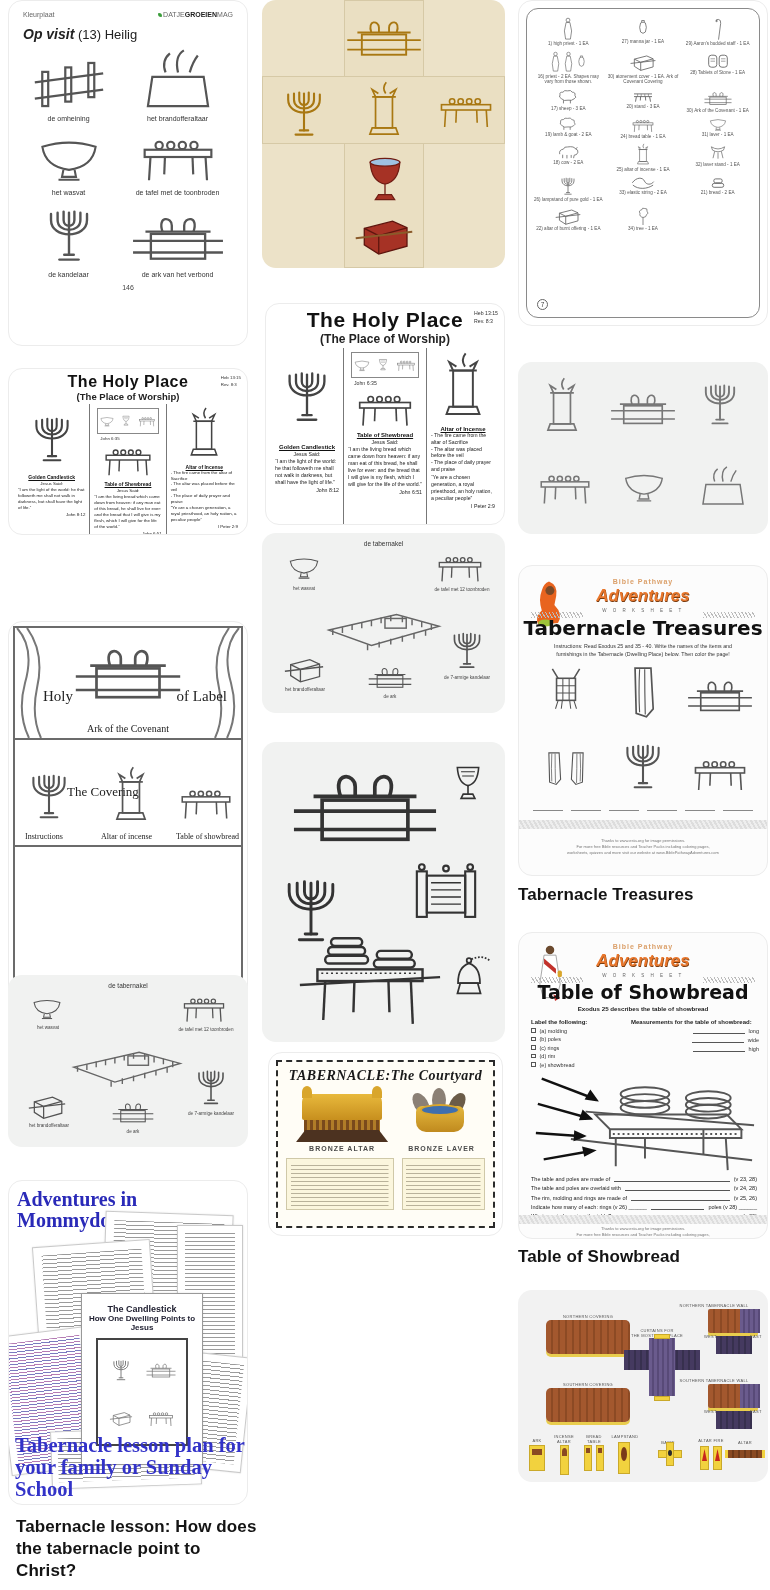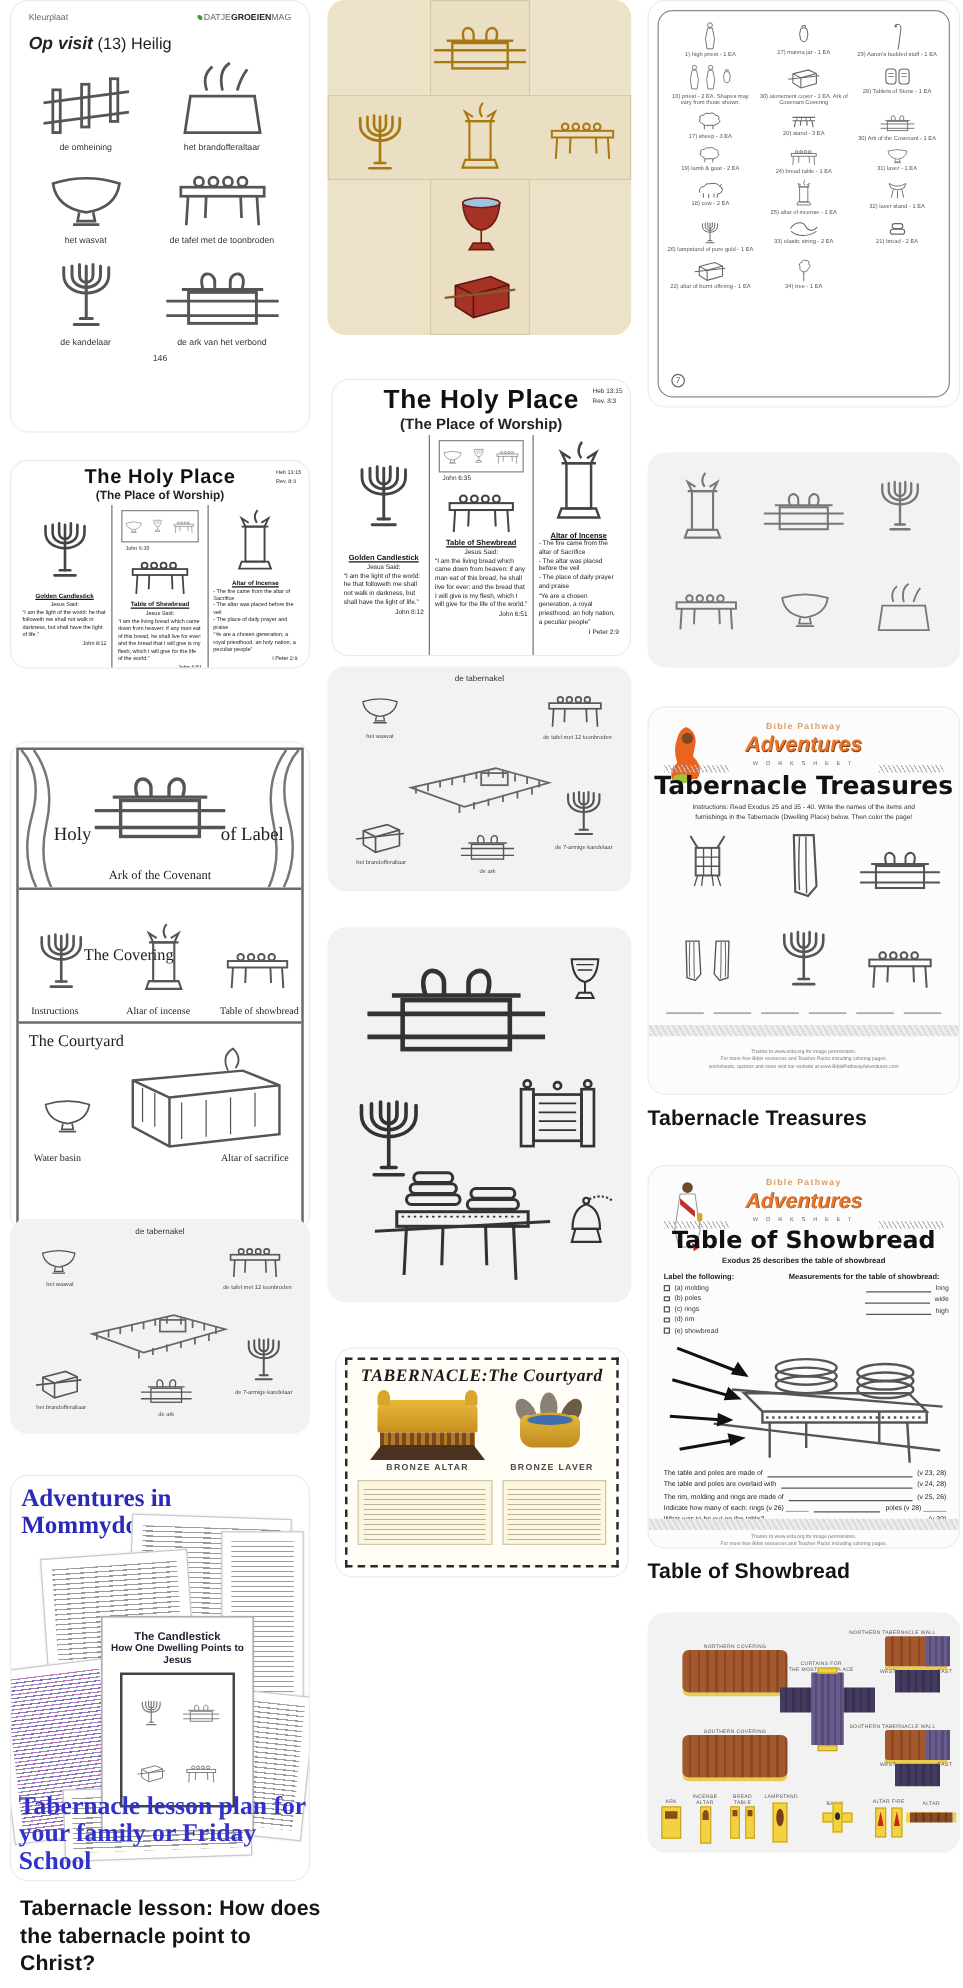"Holy" div.card { top: 593px -> 621px }
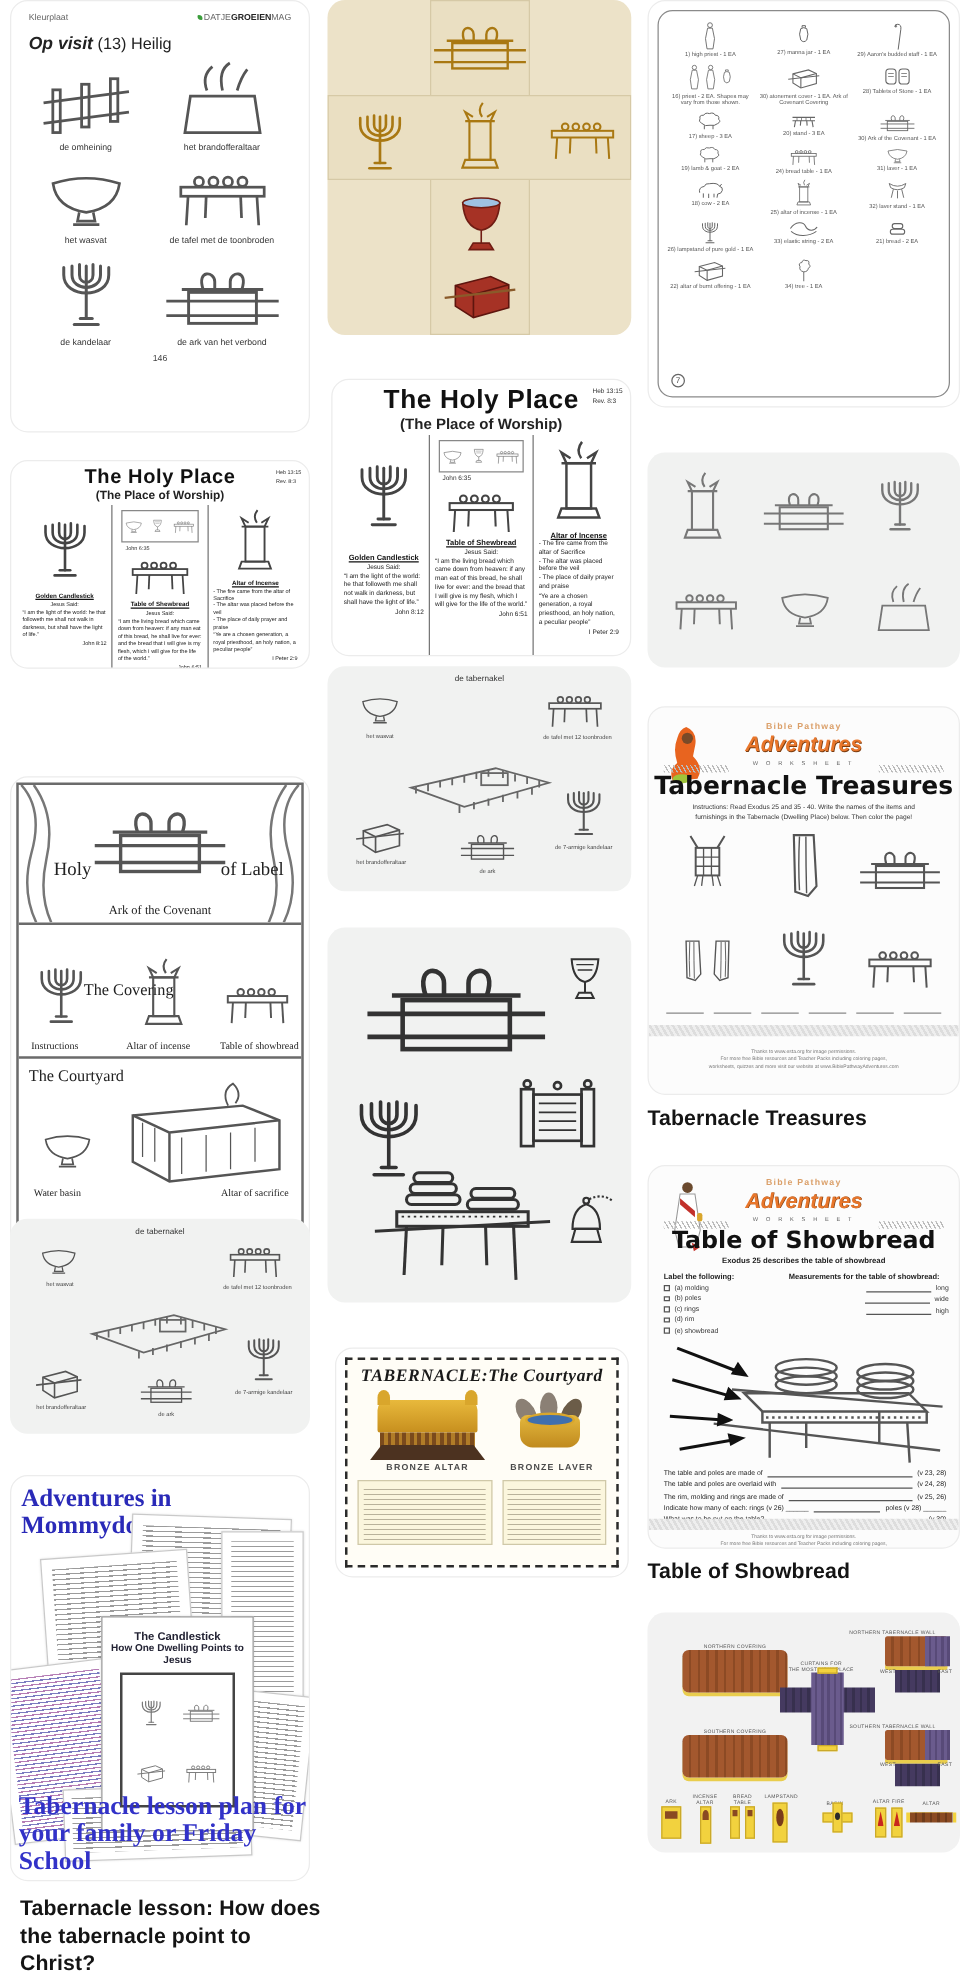"The Courtyard" div.hh-p { html: <div> <span>The Courtyard</span> <svg> <use></use> </svg> <svg> <g> <path></path> <path></path> <path></path> <path></path> </g> </svg> <span>Water basin</span> <span>Altar of sacrifice</span> </div> -> none }
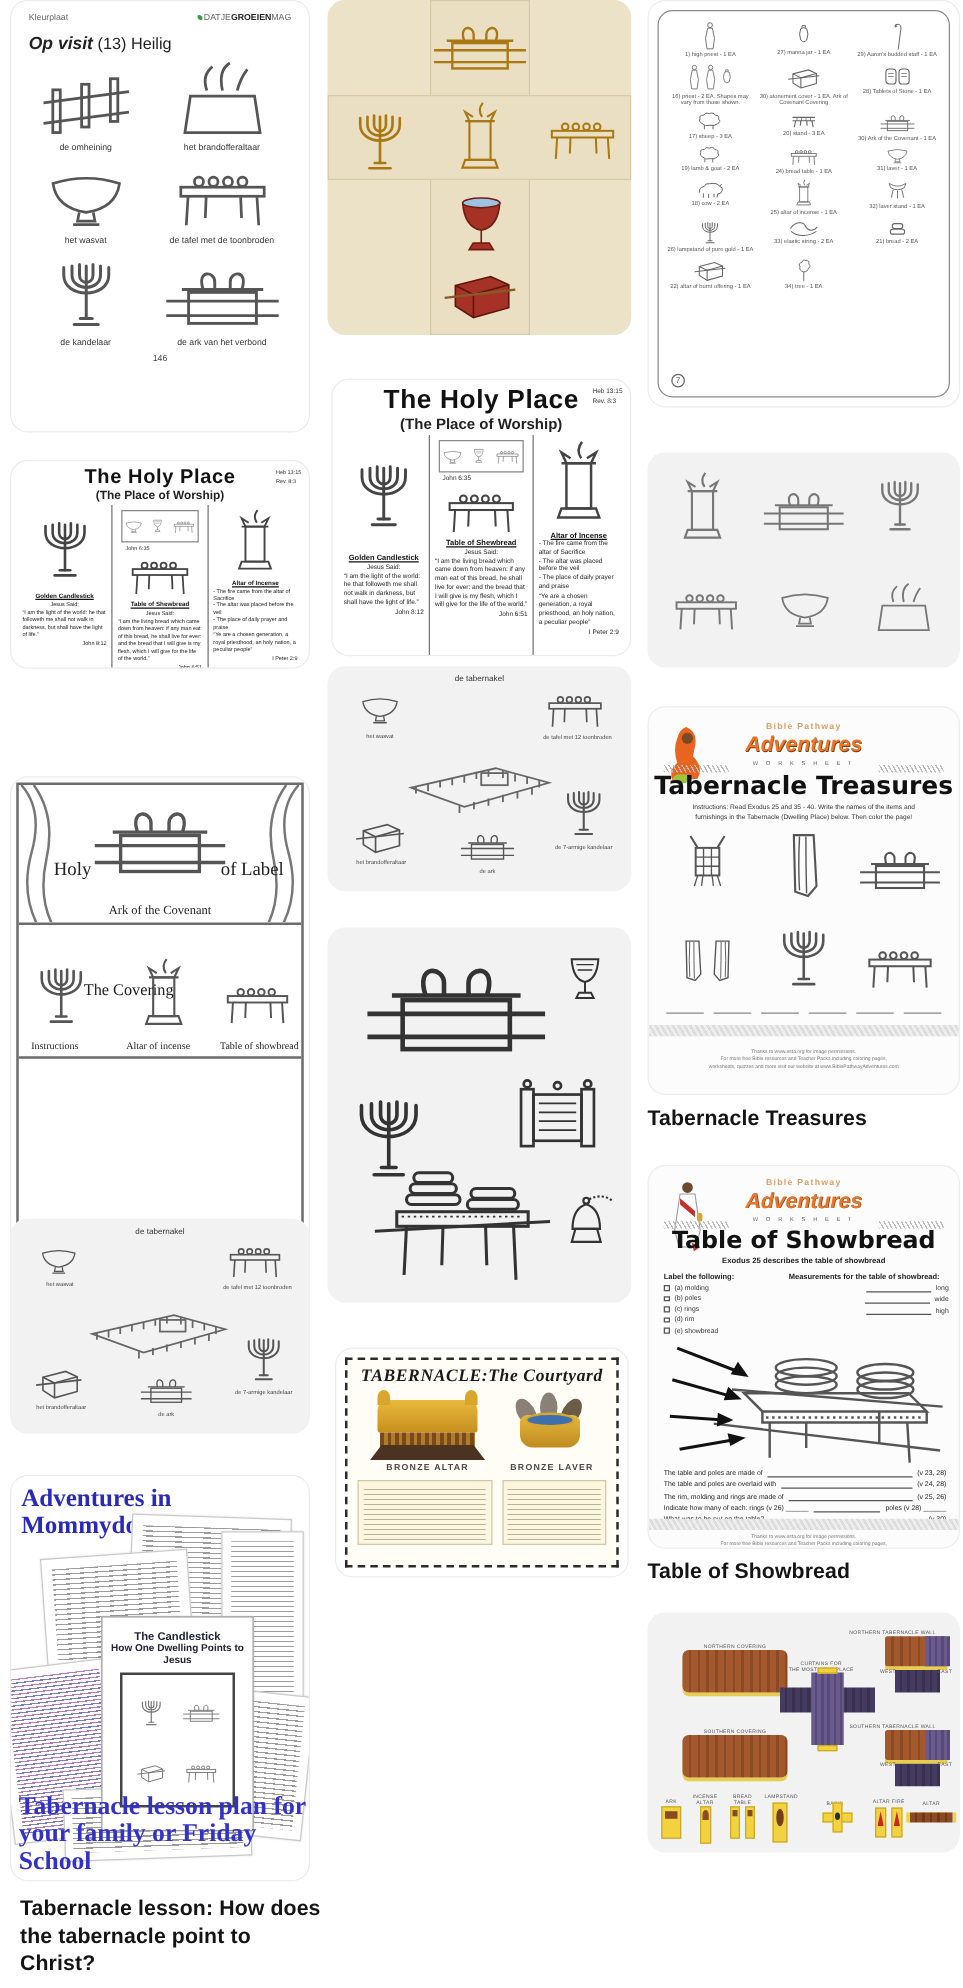"TABERNACLE:The Courtyard" div.card { top: 1078px -> 1052px }
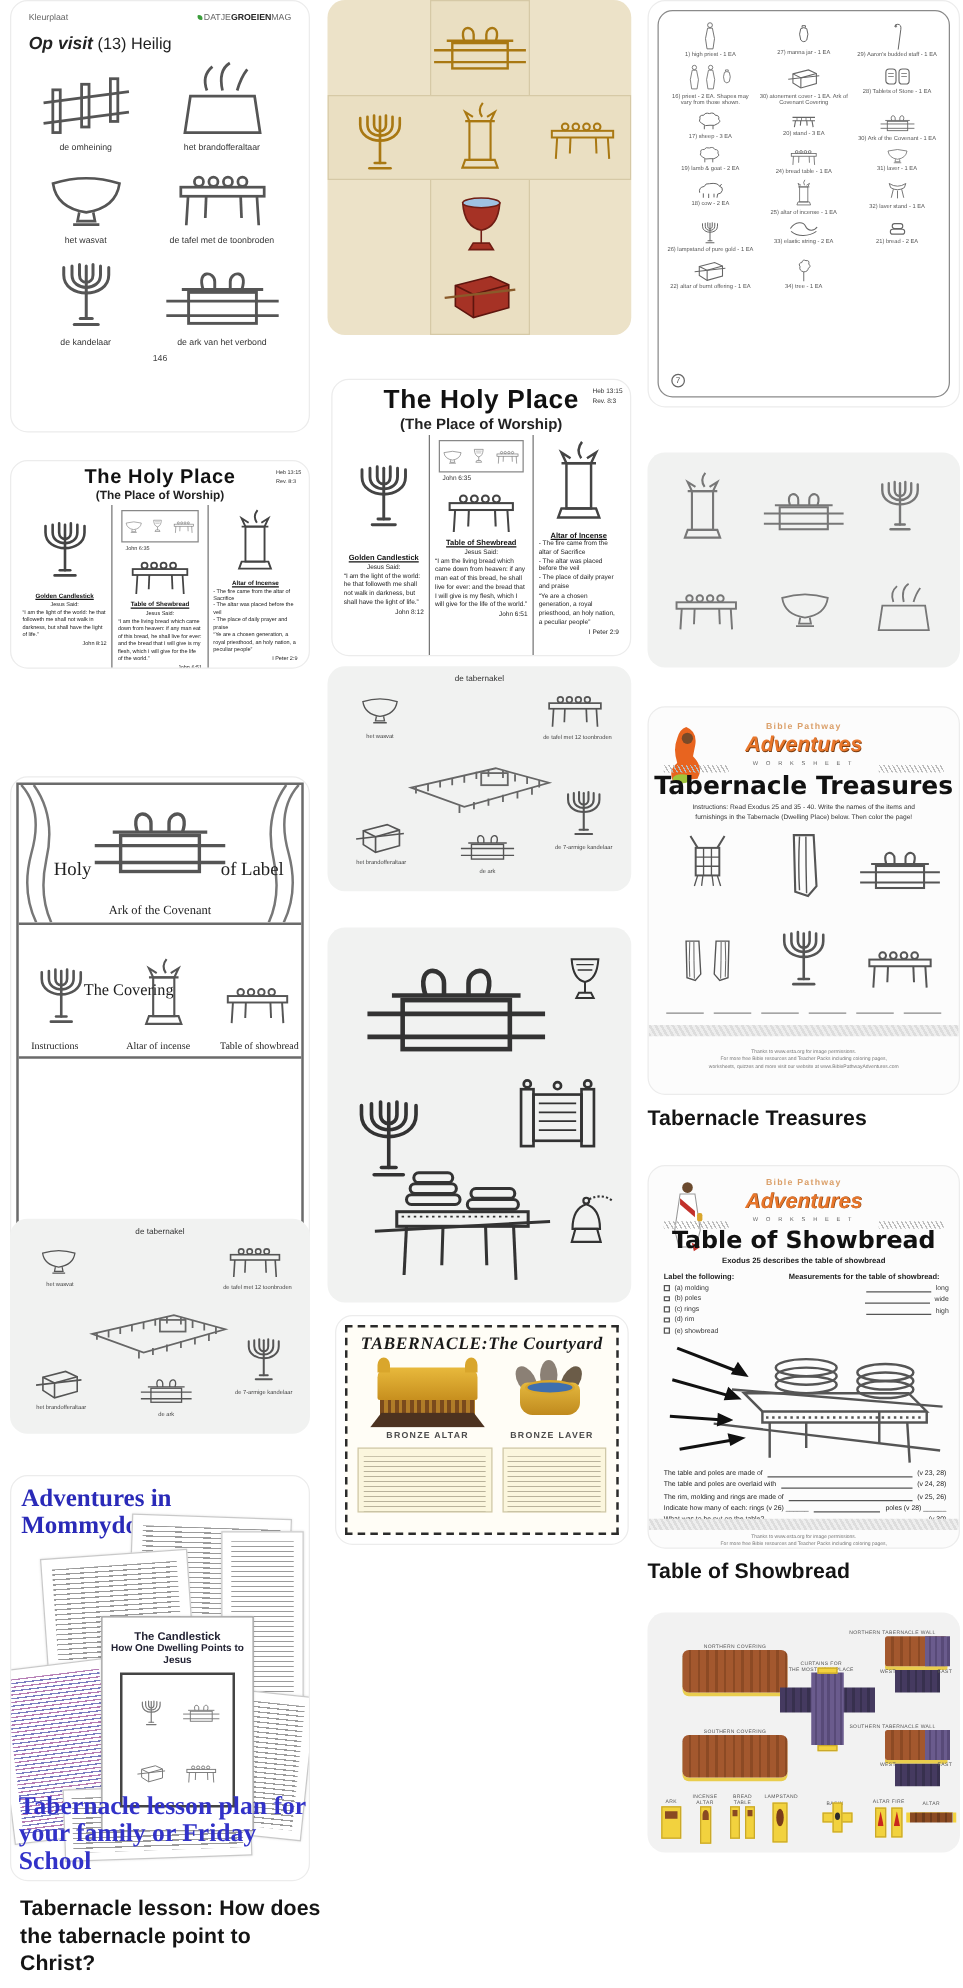"Tabernacle lesson plan for your" div.md-foot { text: Friday -> Sunday }
